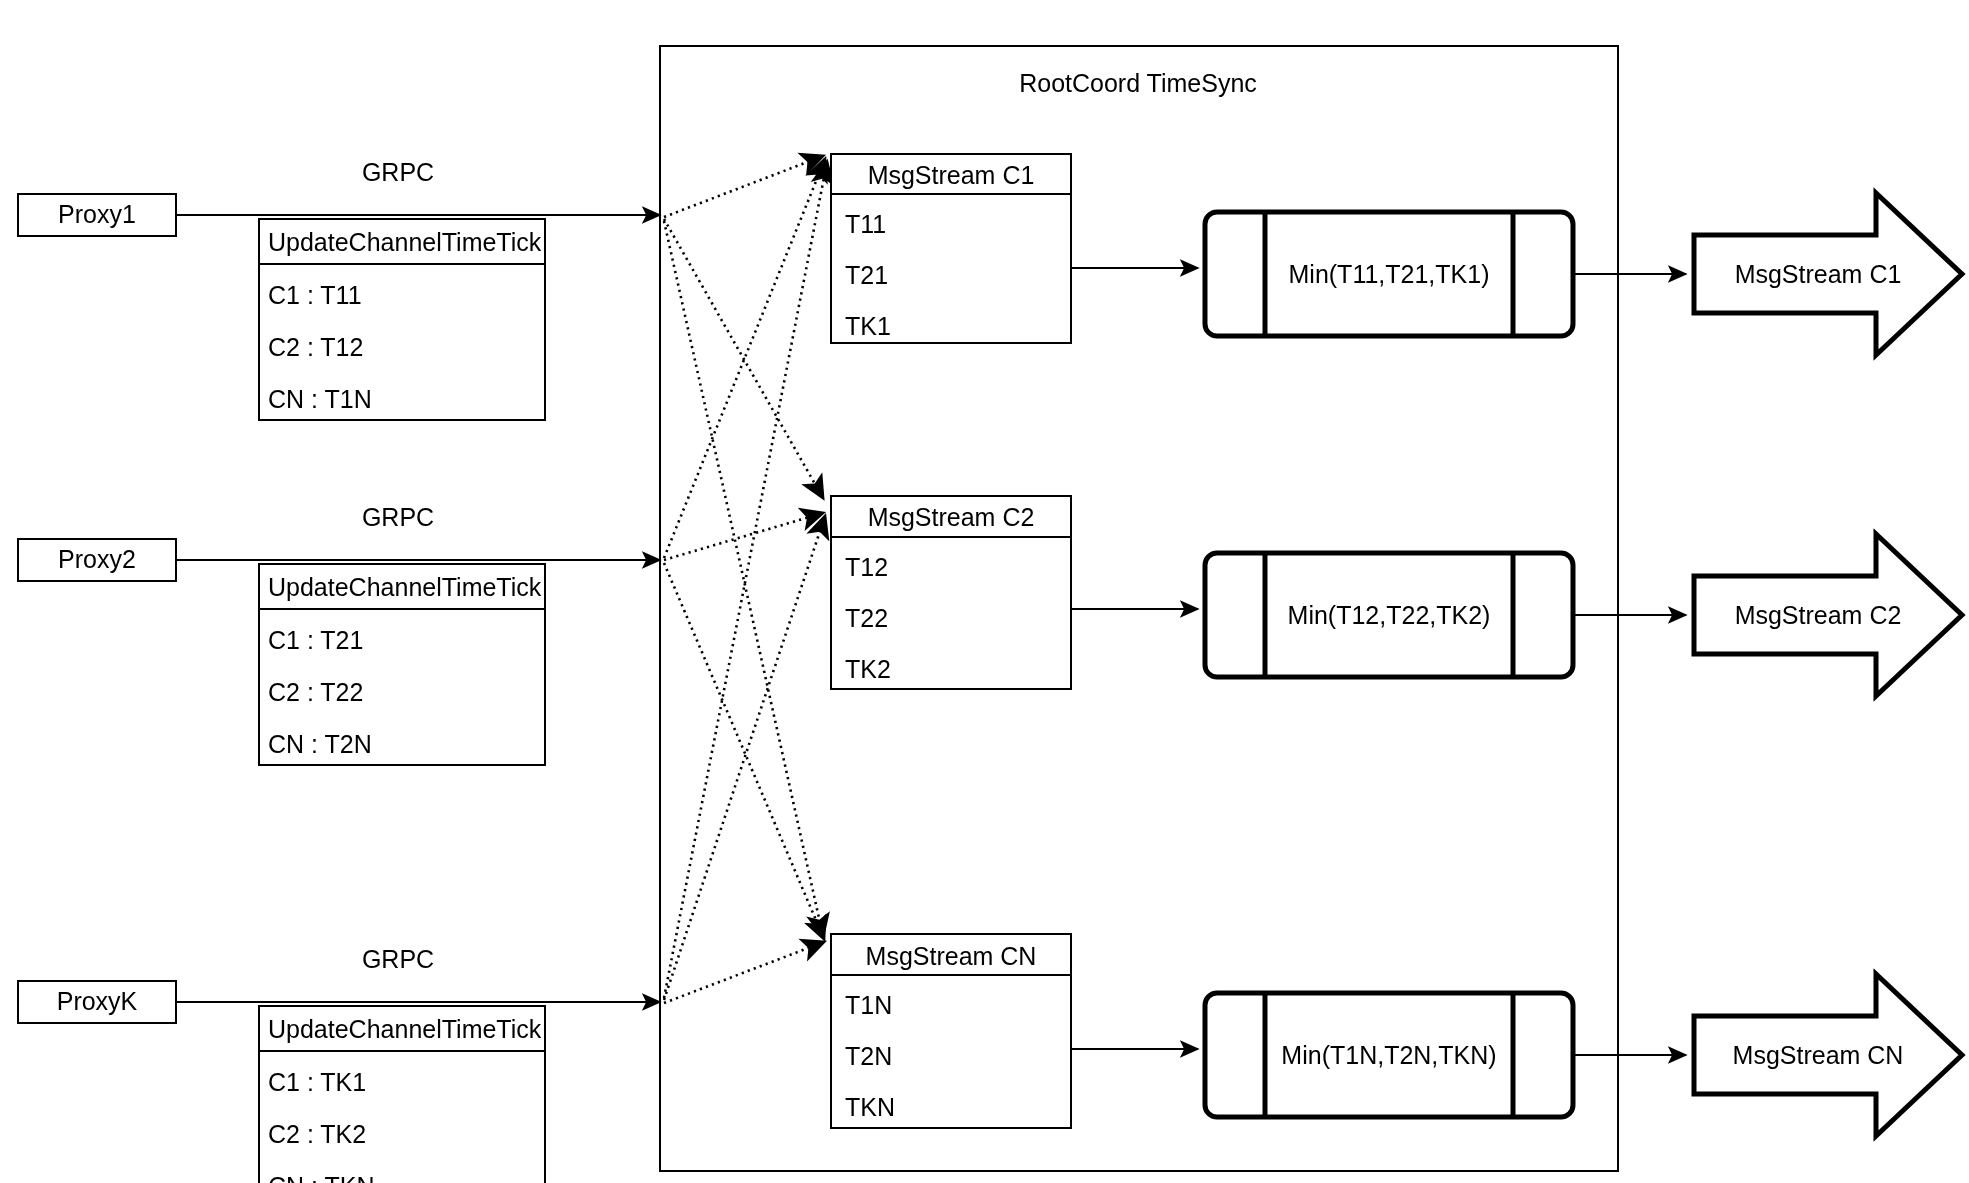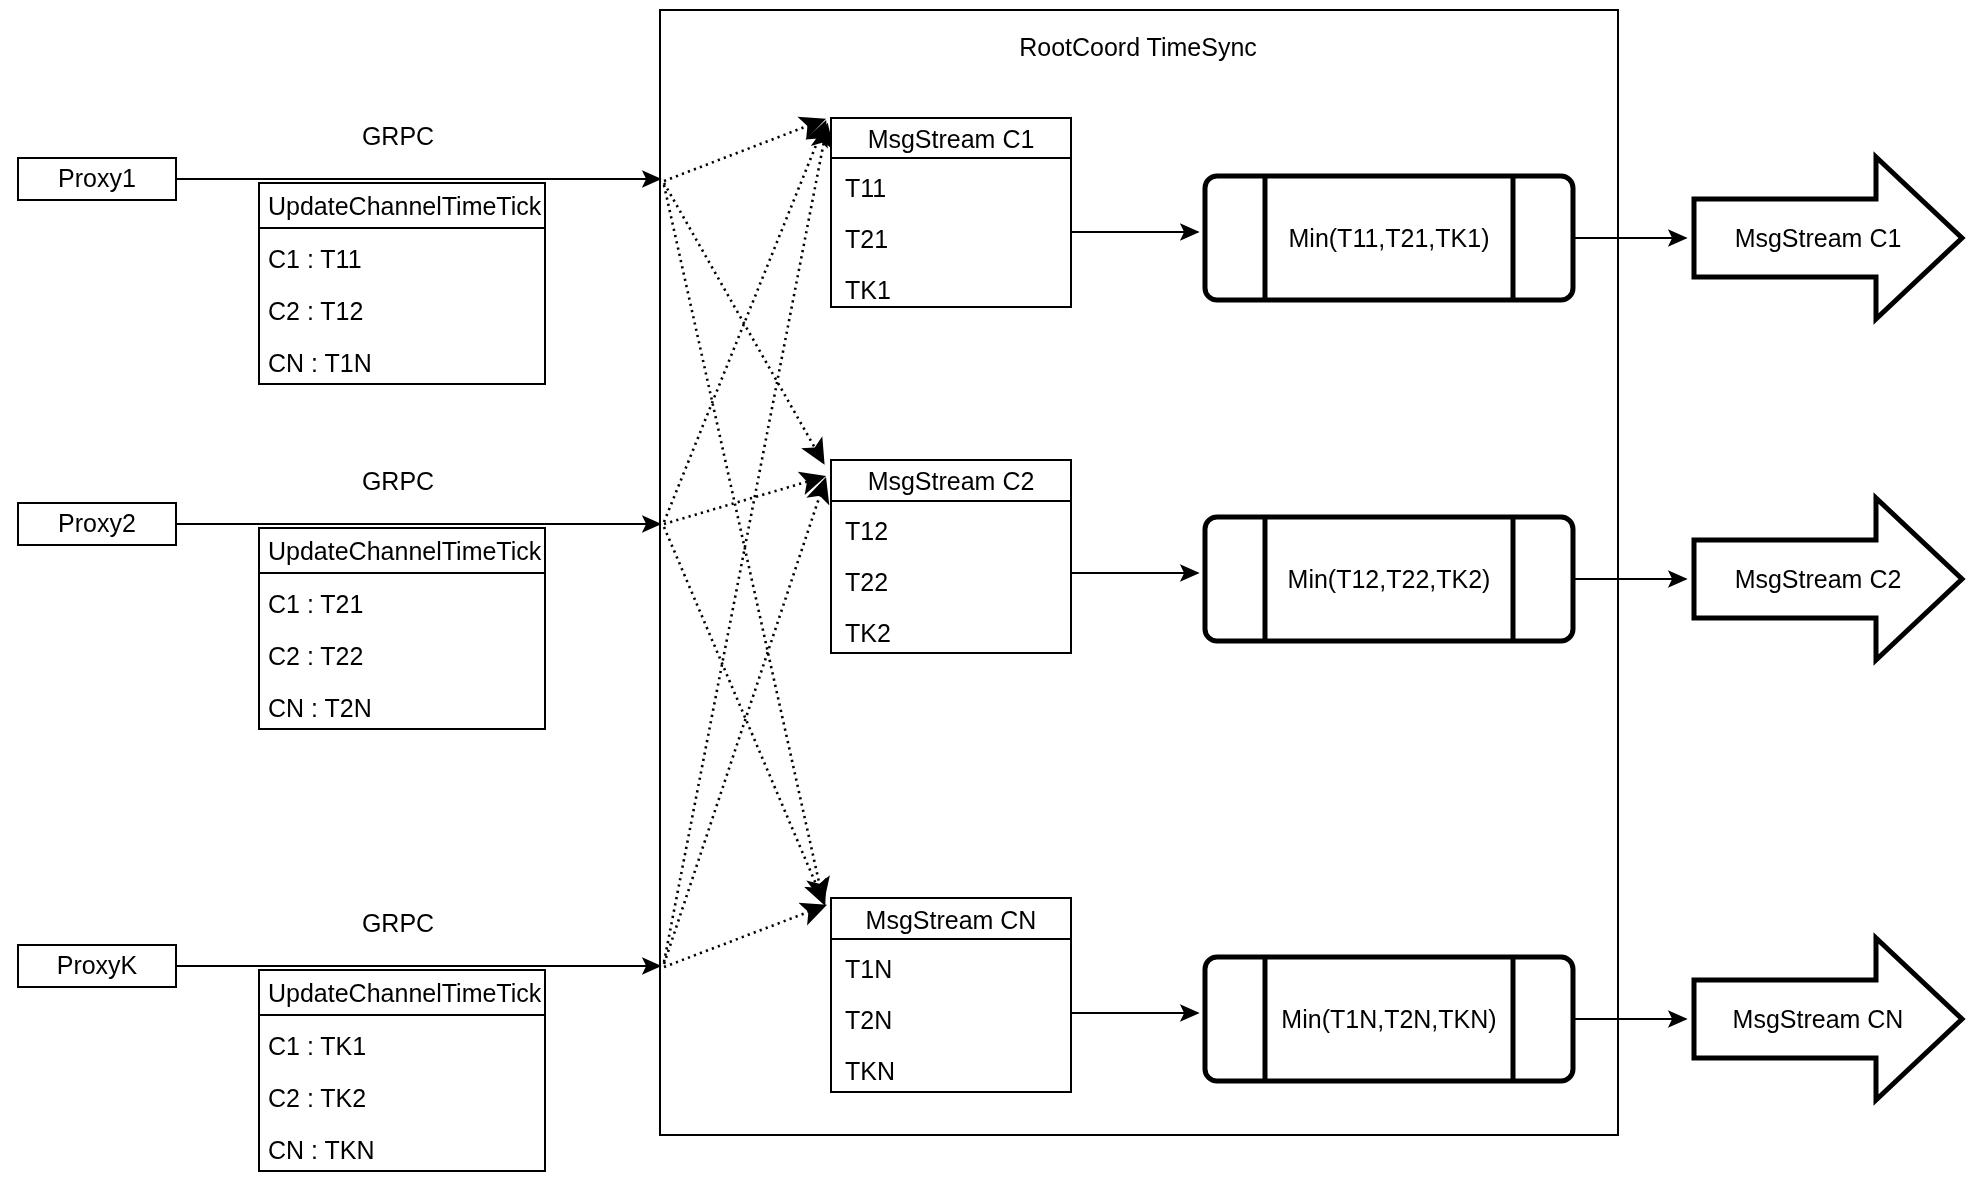"RootCoord TimeSync" #diagram-root { margin-top: none -> 36px }
